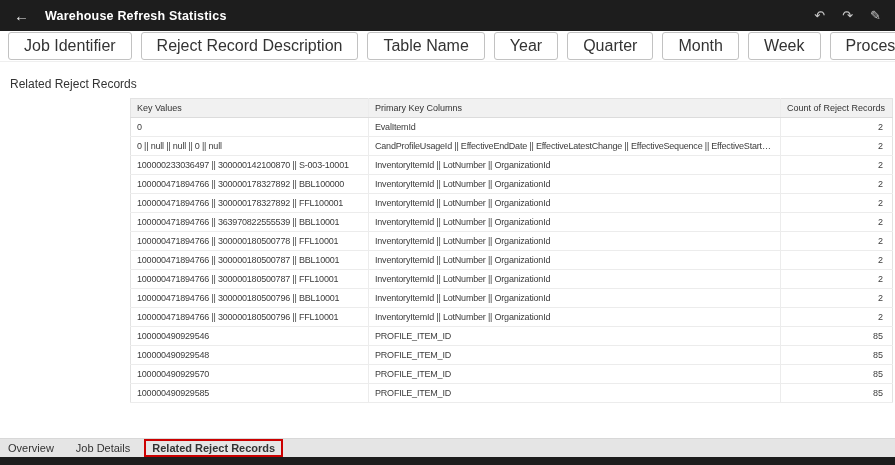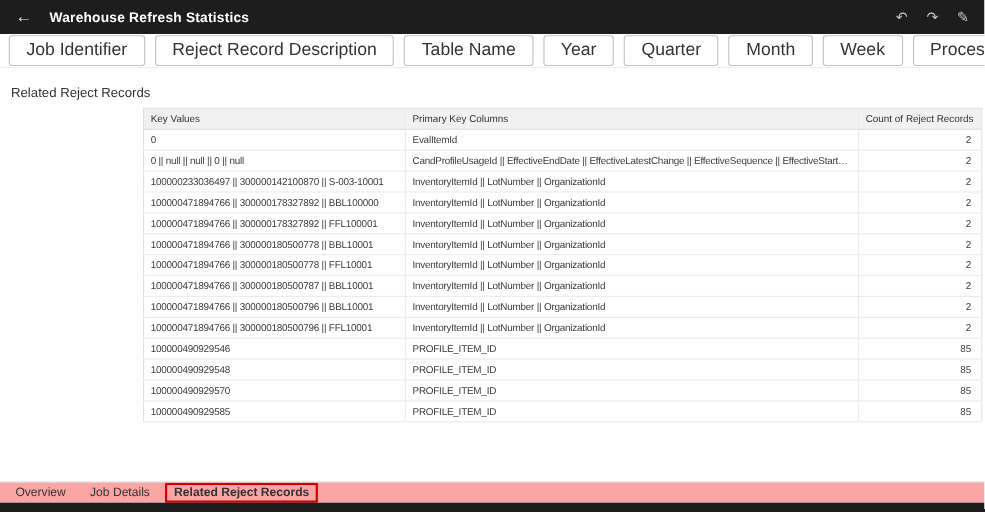"100000471894766 || 300000180500778 || BBL10001" td { text: 300000180500778 -> 363970822555539 }
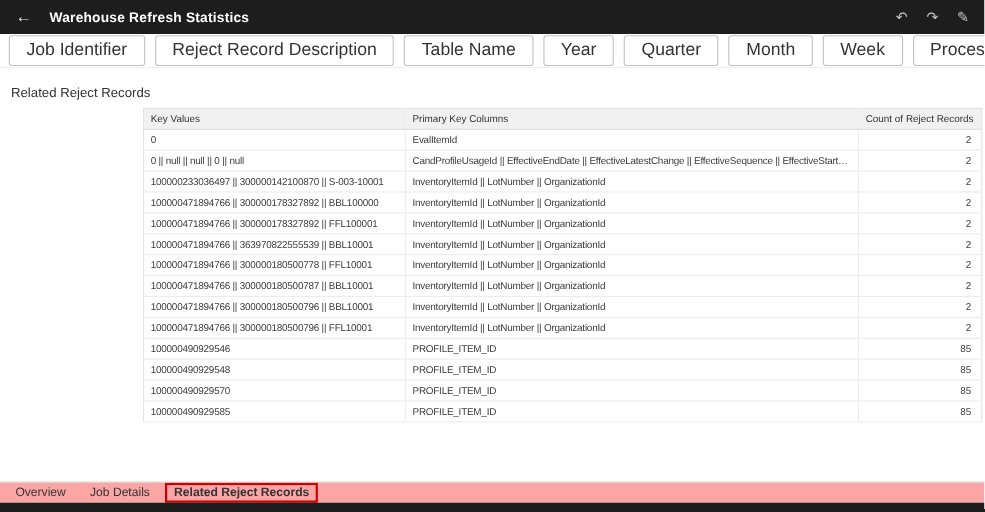"100000471894766 || 300000180500787 || FFL10001" tr { html: none -> <tr> <td>100000471894766 || 300000180500787 || FFL10001</td> <td>InventoryItemId || LotNumber || OrganizationId</td> <td>2</td> </tr> }
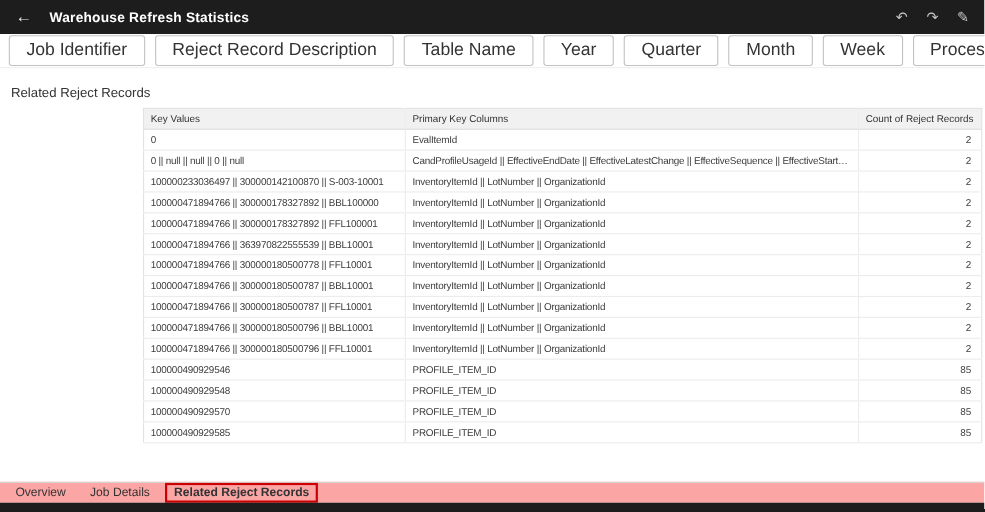"Overview" .footer-tabs { background: #fca5a5 -> #e5e5e5; padding: 0 6px -> 0 0 }
